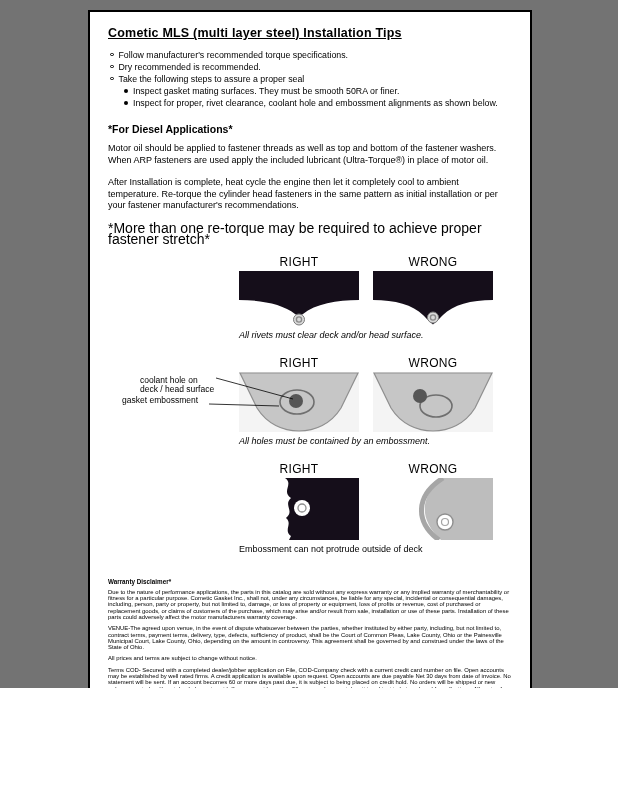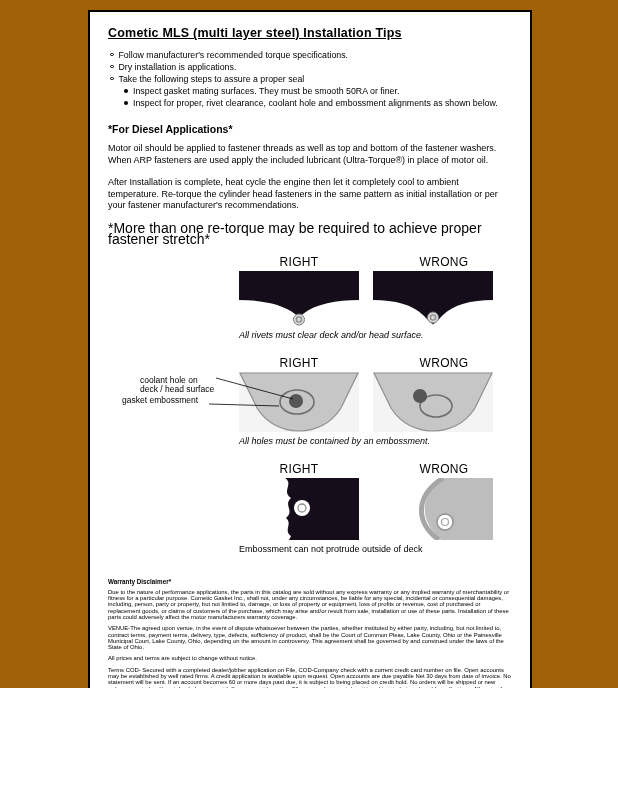"Cometic MLS (multi layer steel)" .page { background: #a16207 -> #737373 }
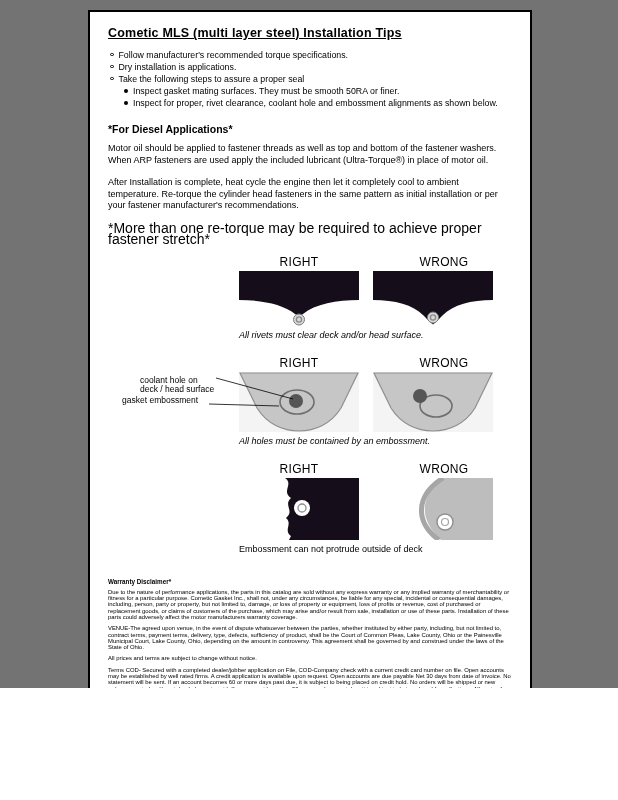"Dry installation is applications." span { text: installation is applications -> recommended is recommended }
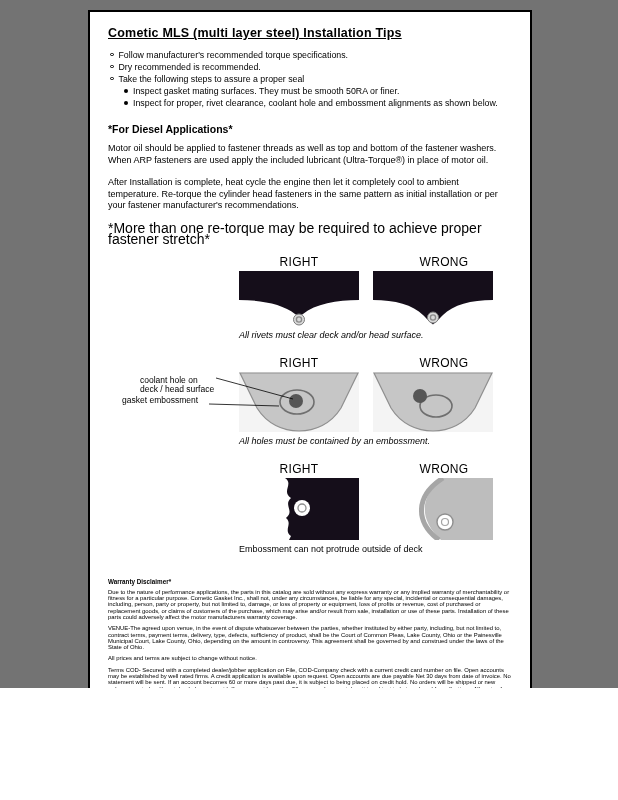"RIGHT" .dheaders { gap: 25px -> 14px }
